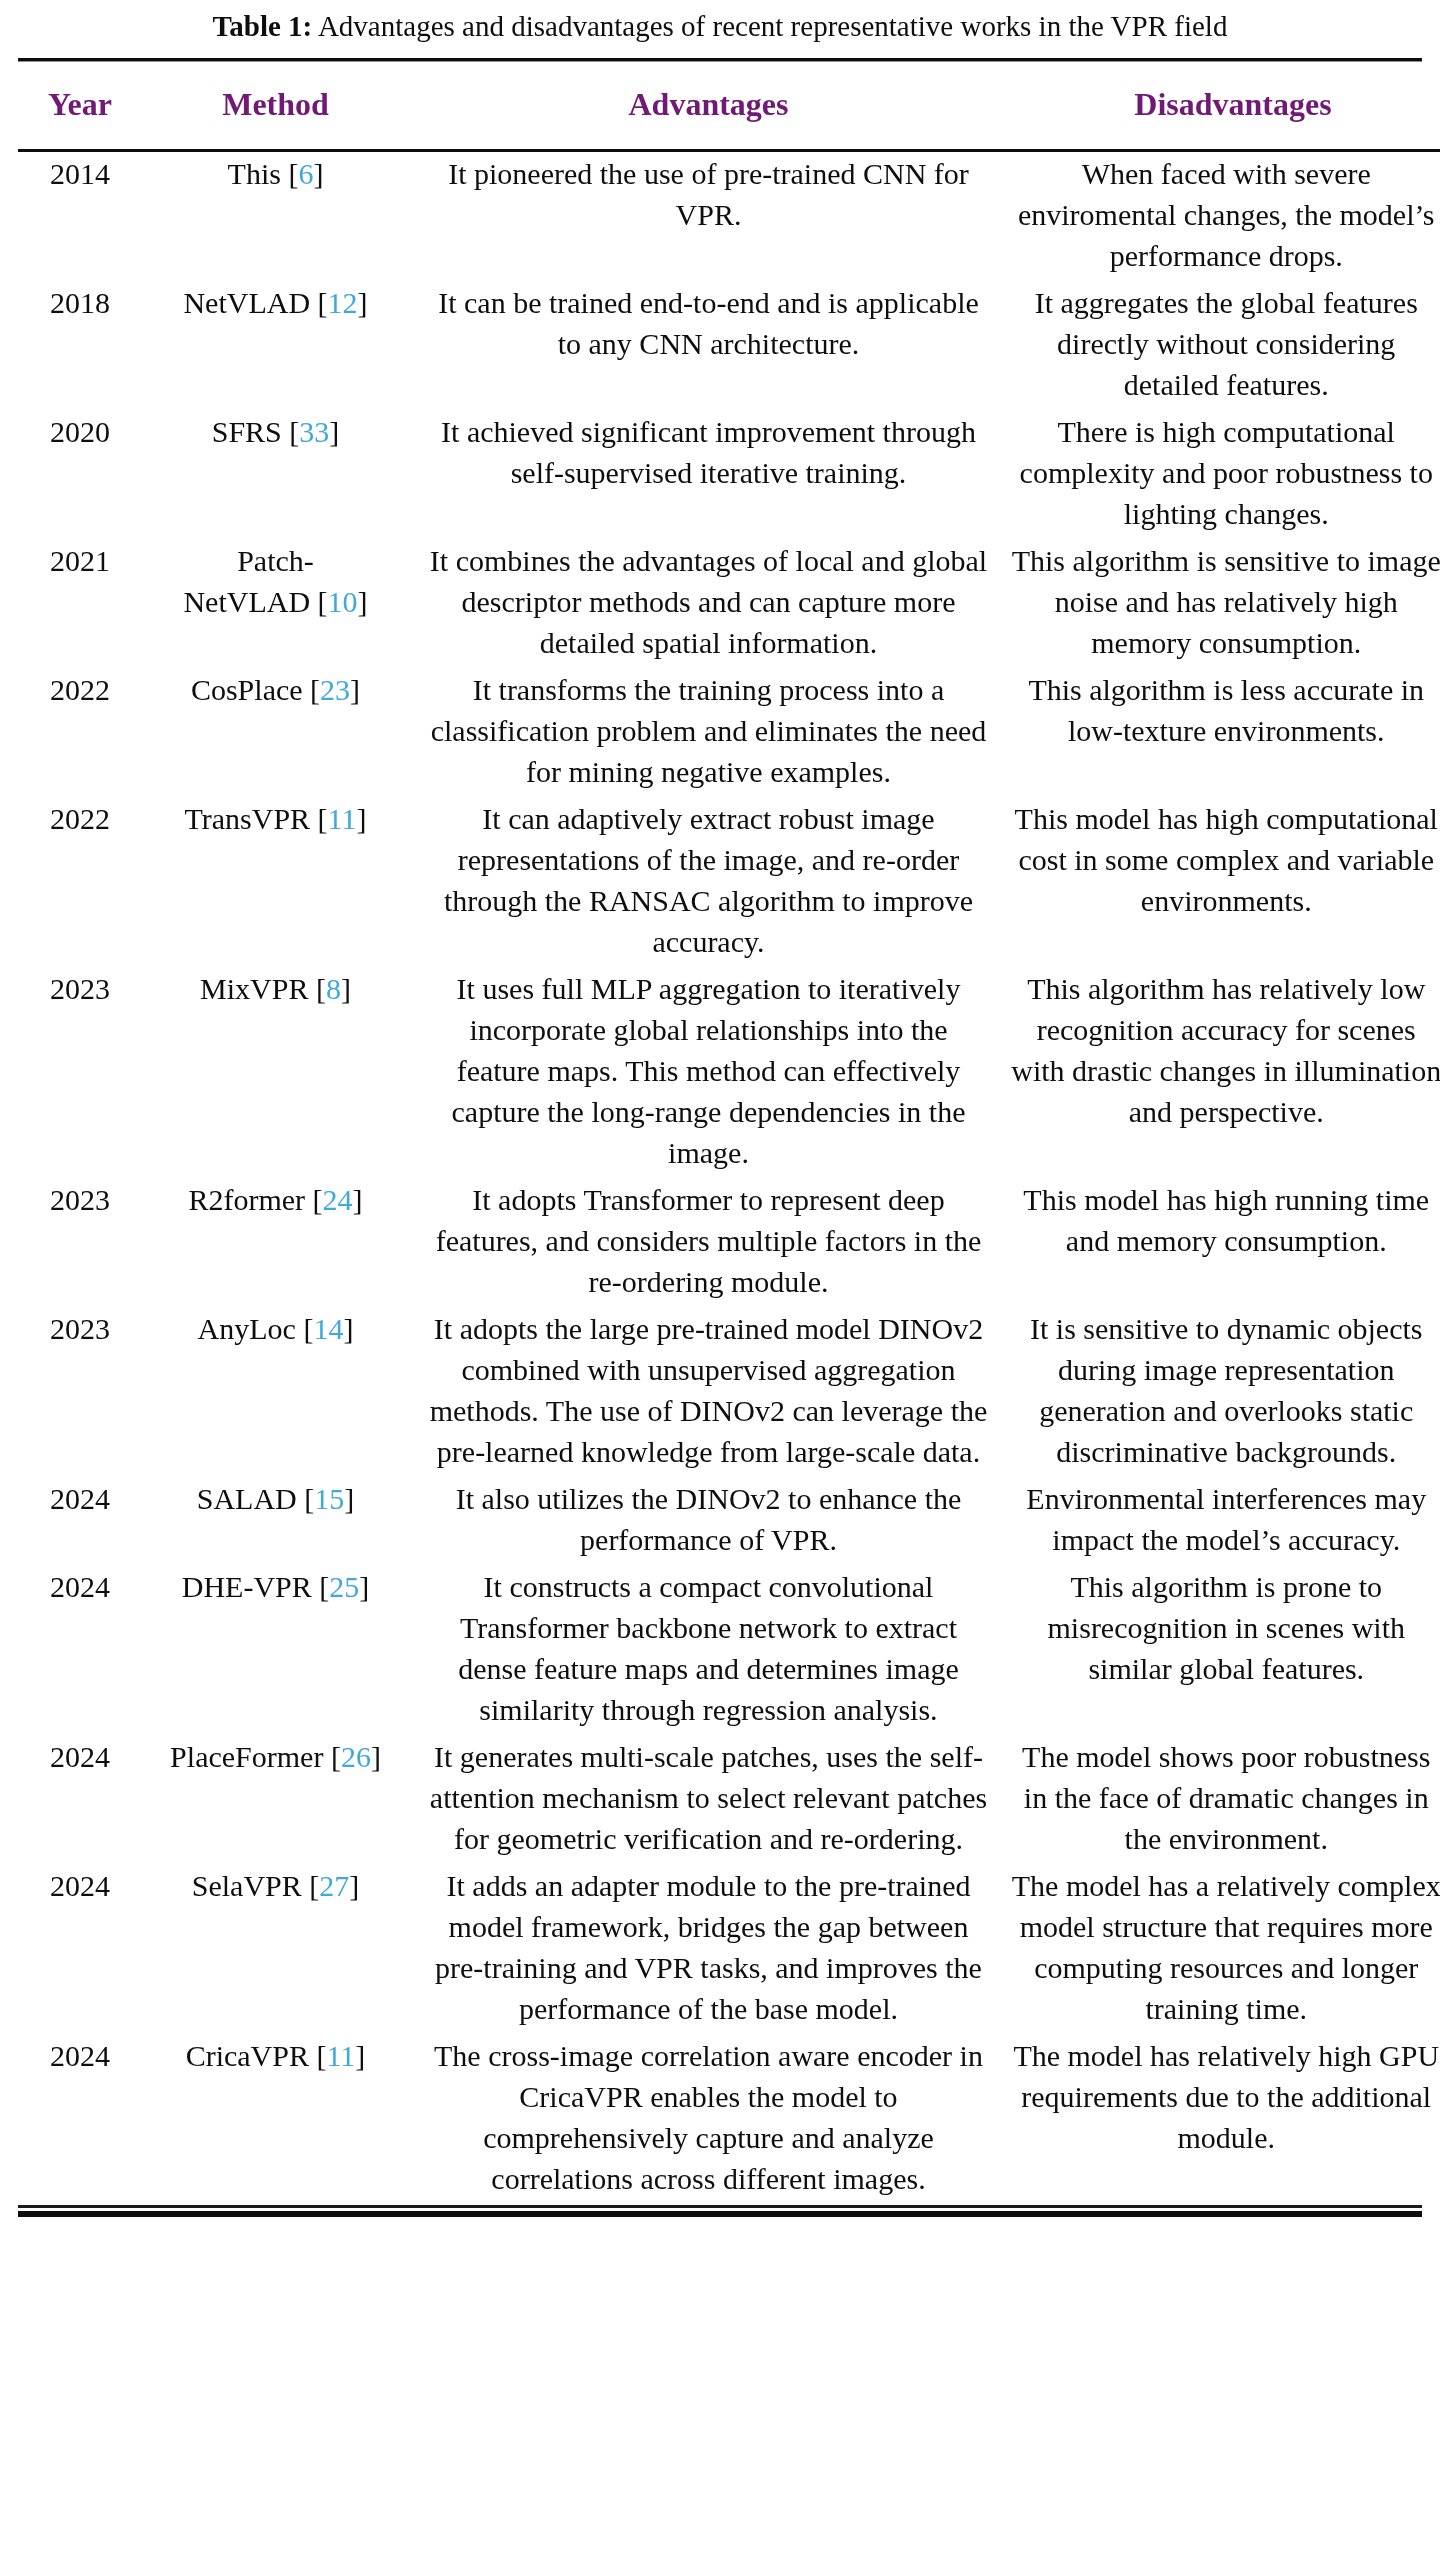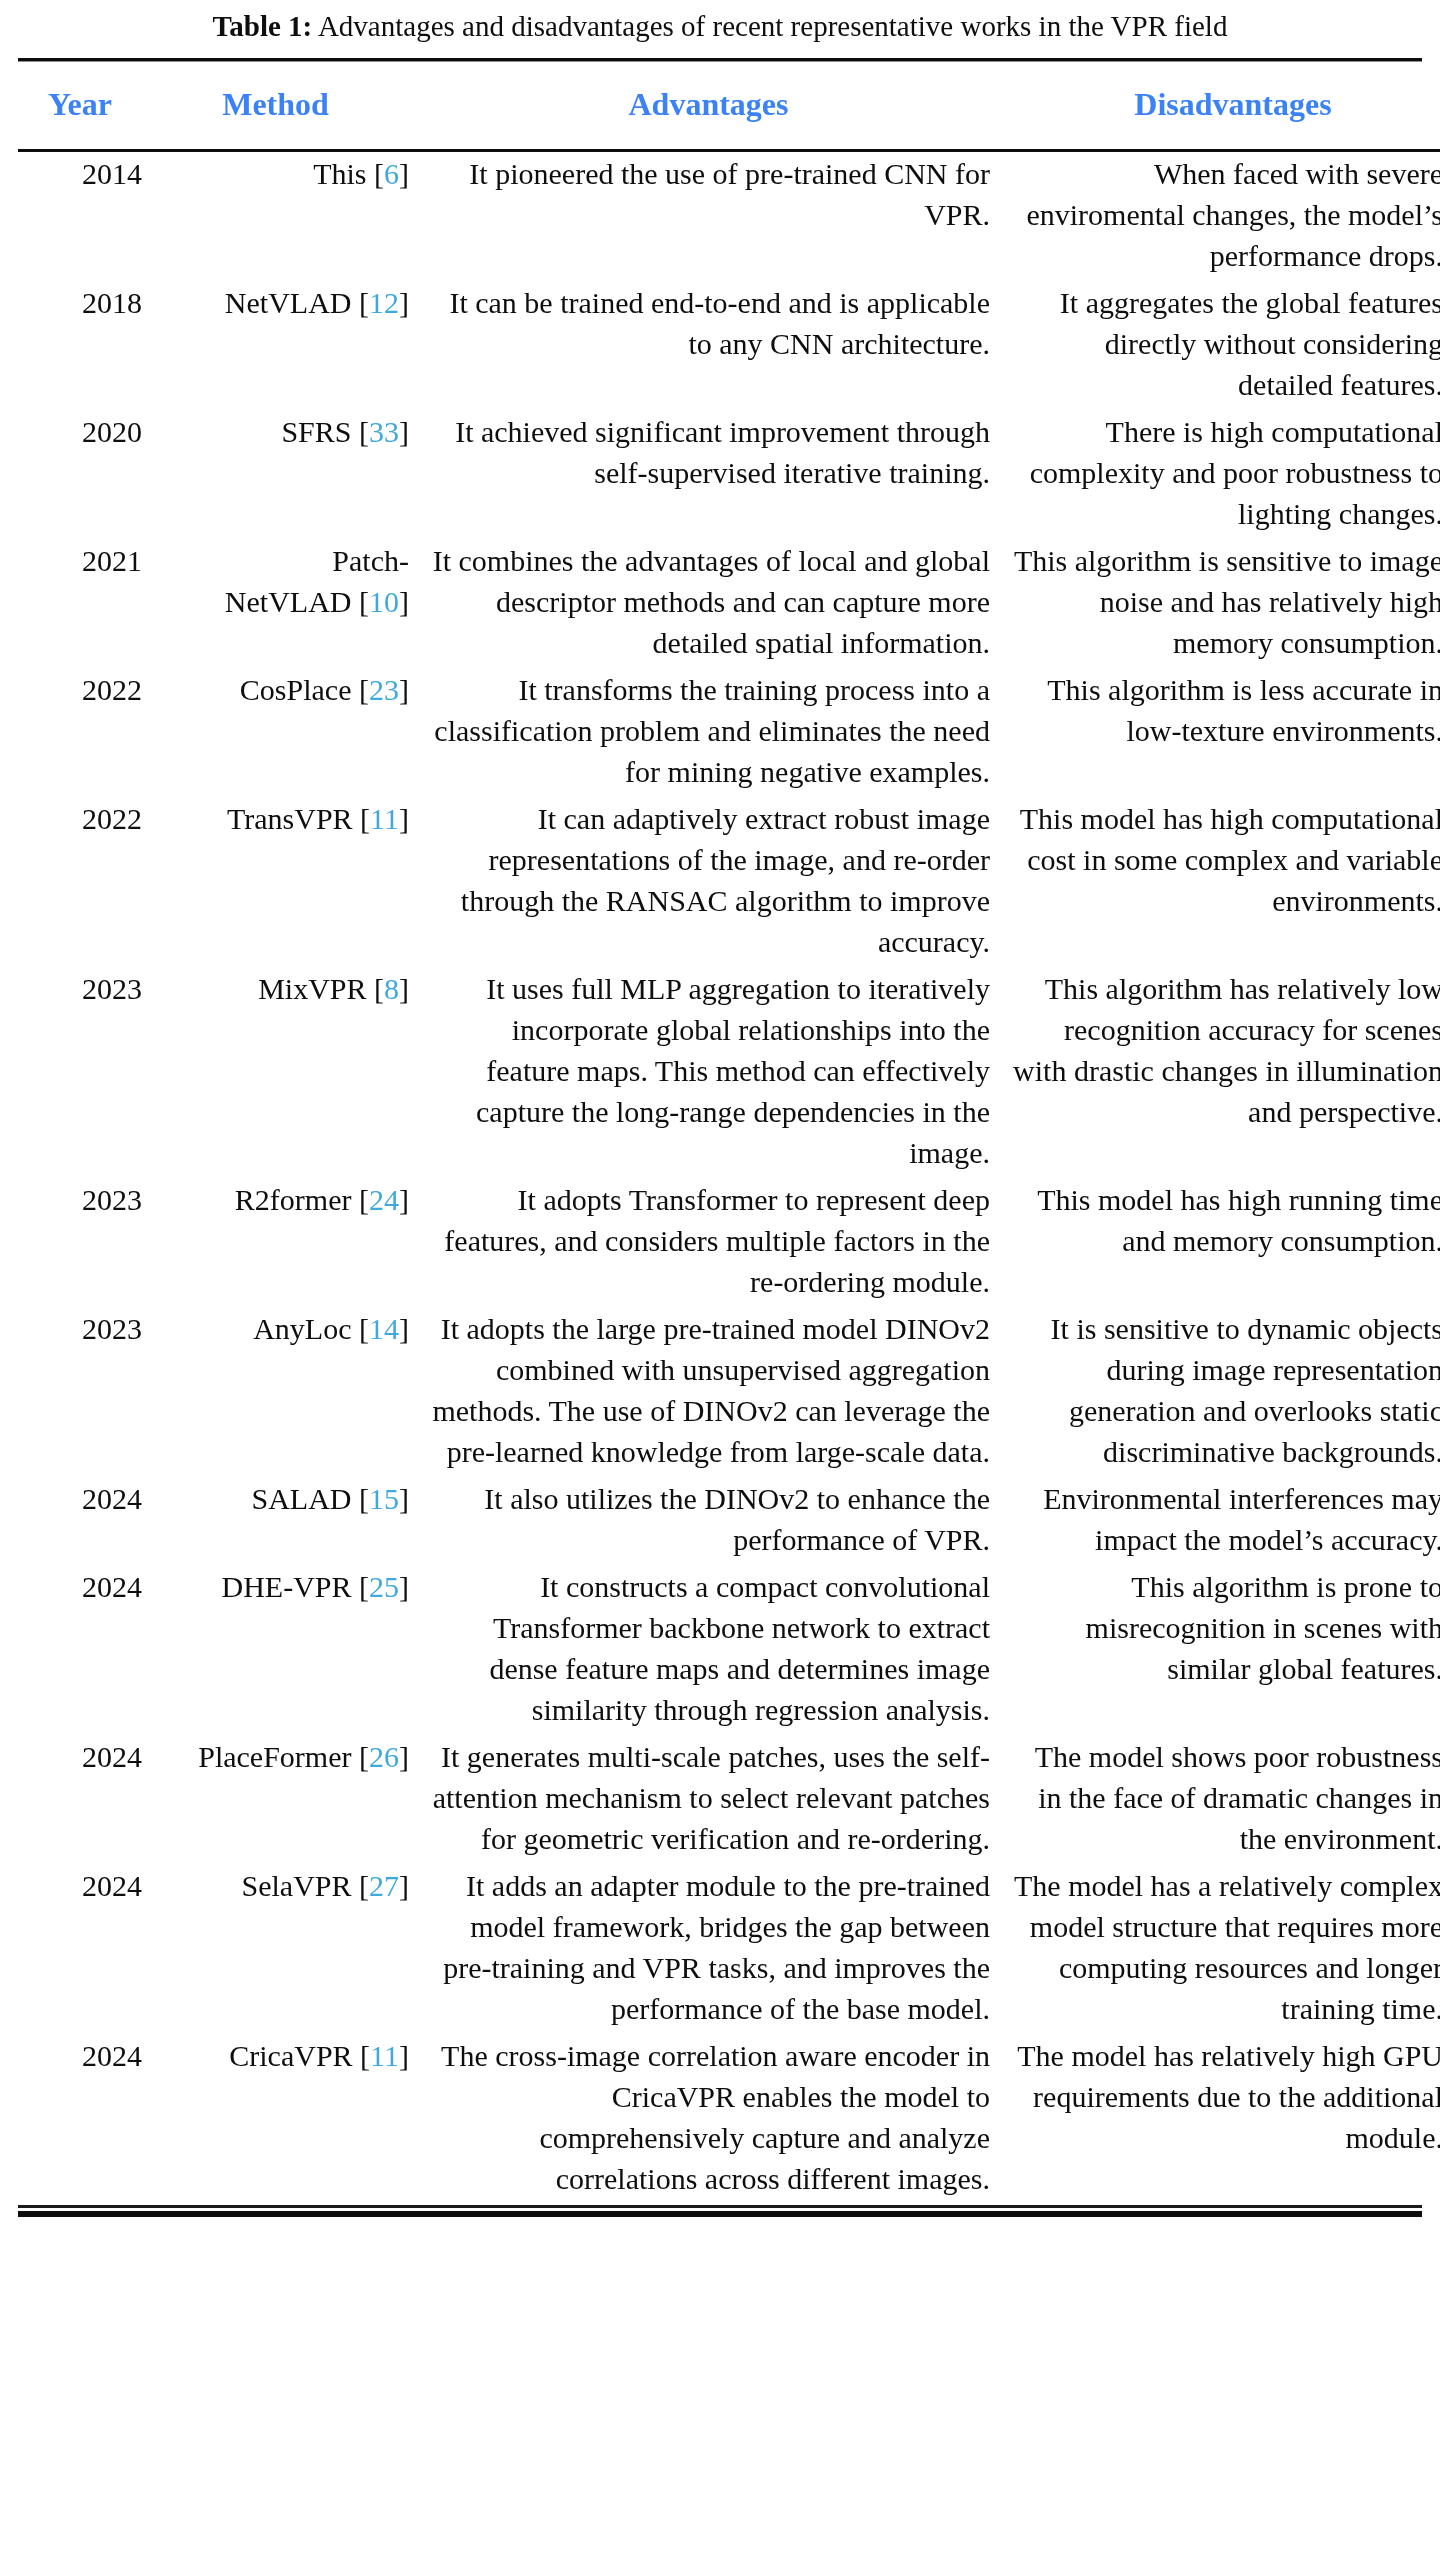"Year" thead th { color: #3b82f6 -> #701a75 }
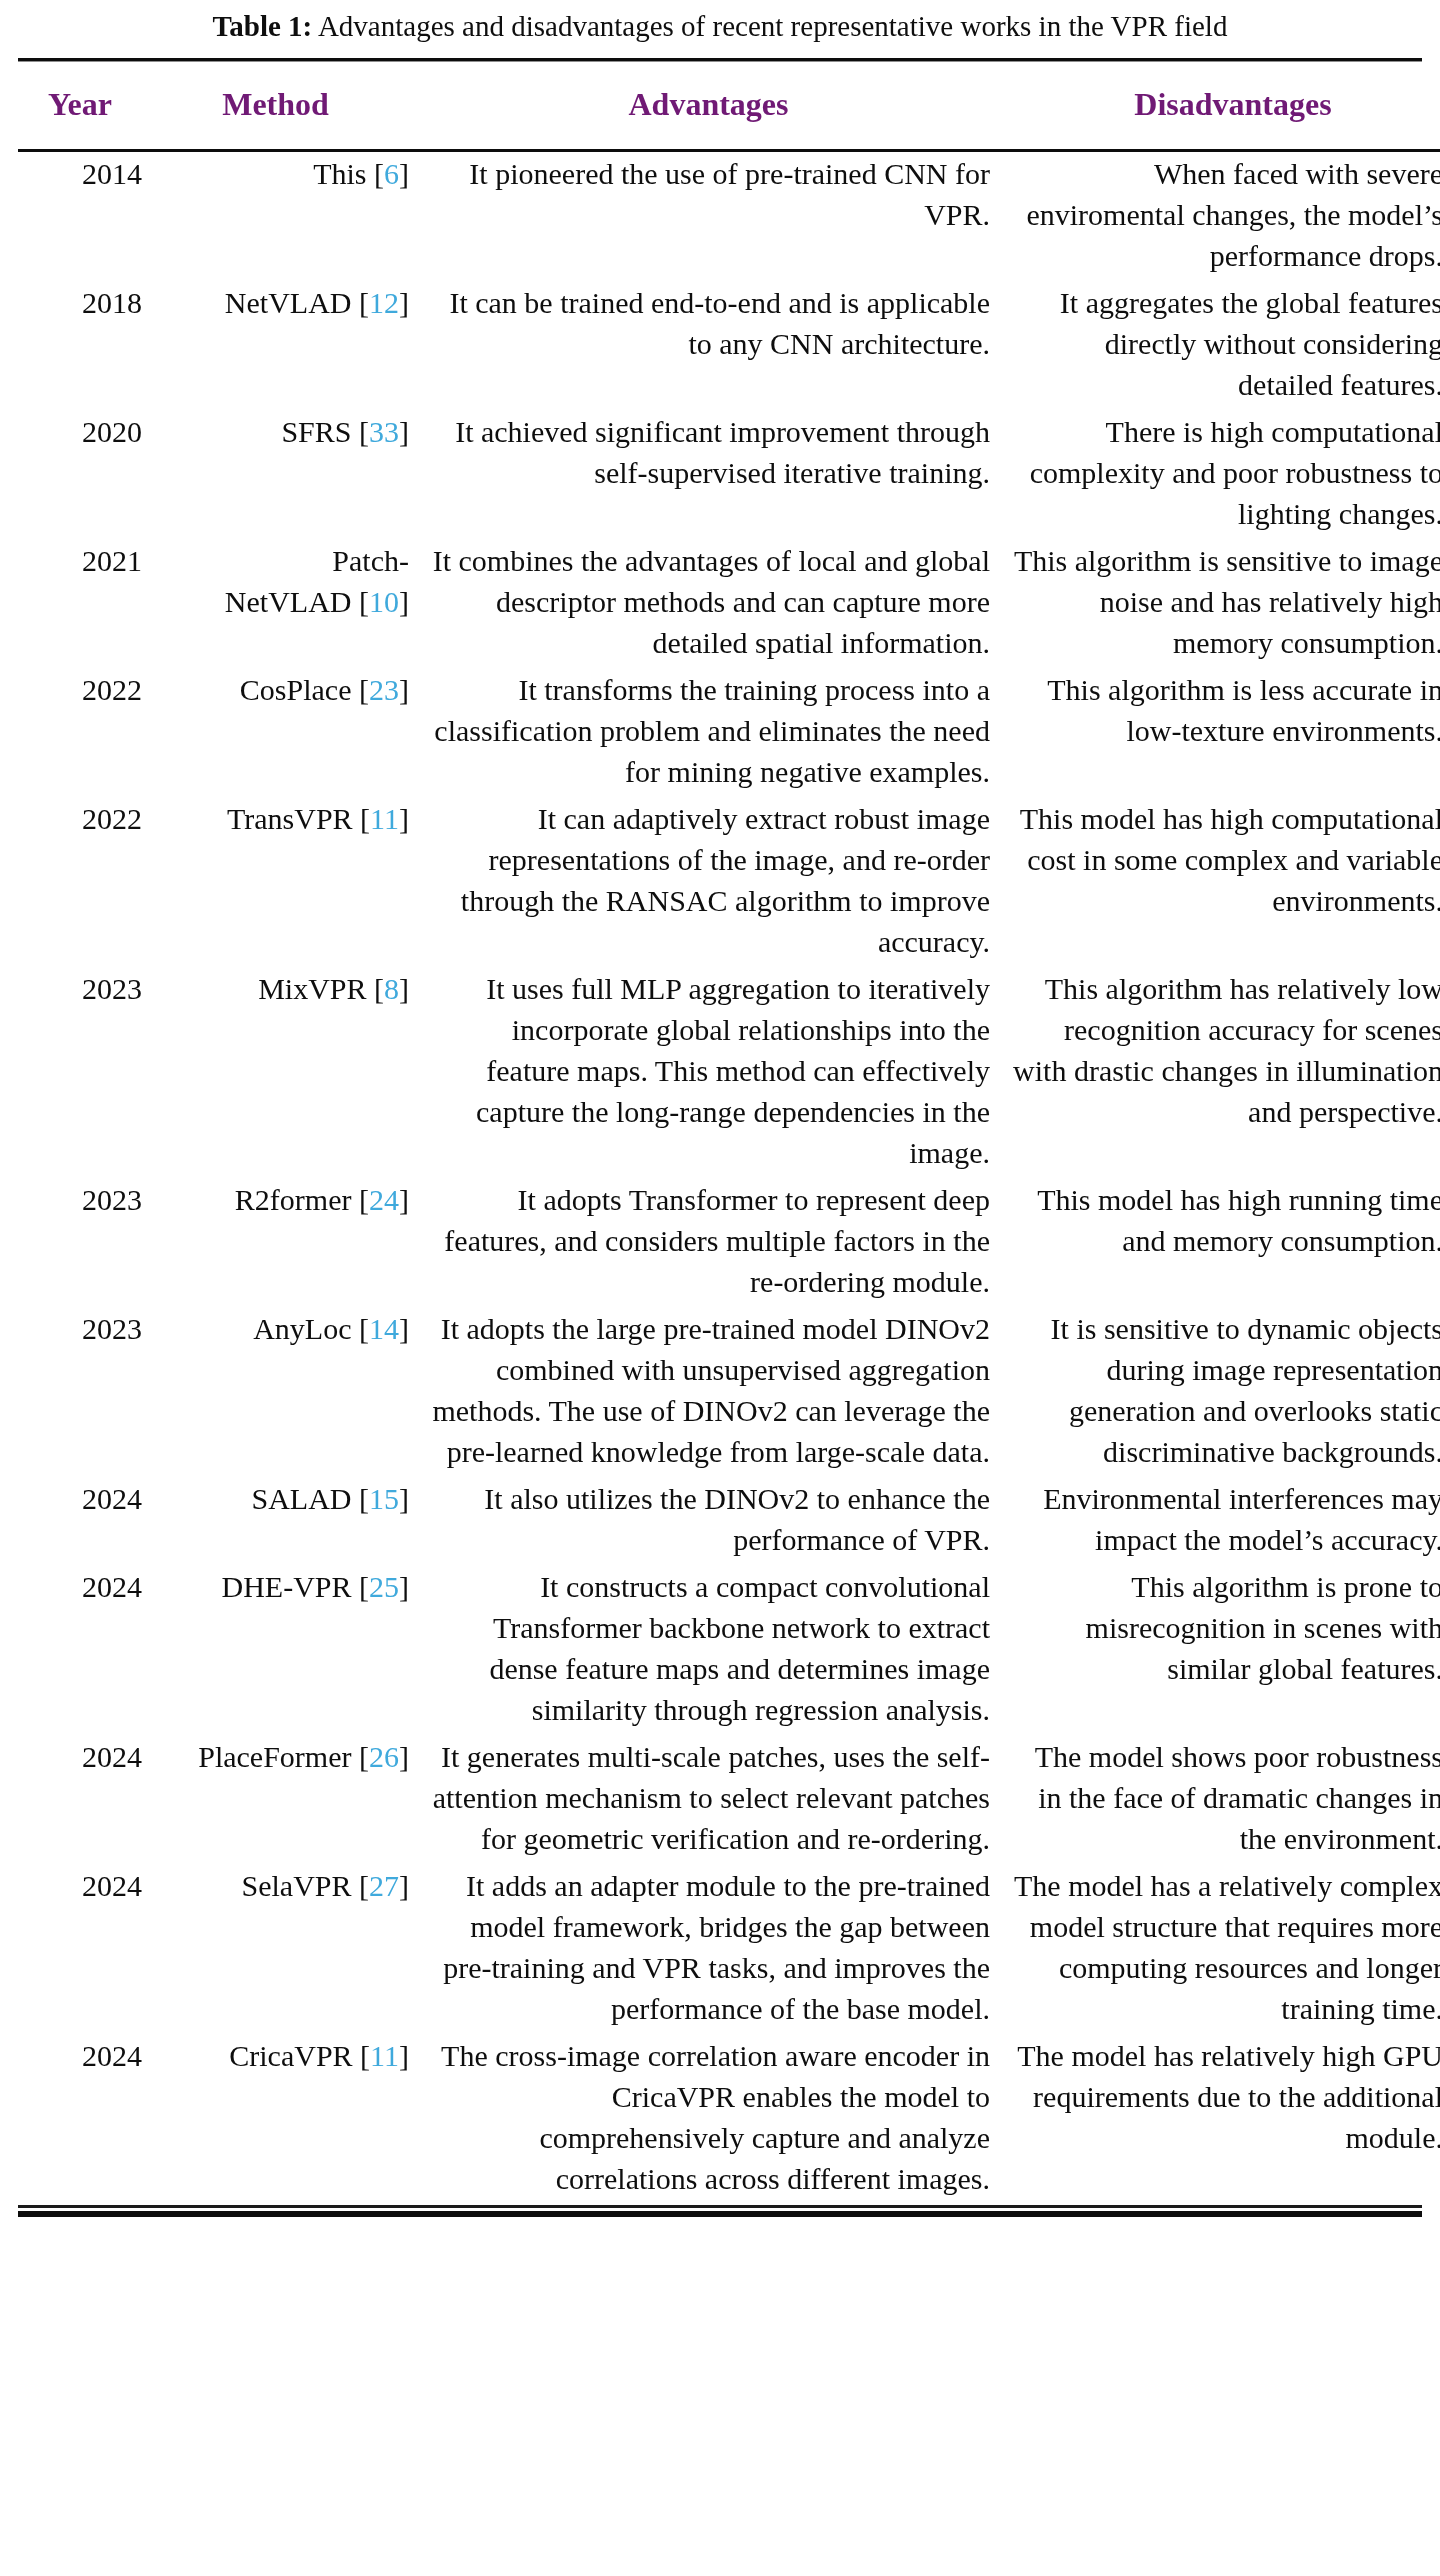"2014" tbody td { text-align: right -> center }
